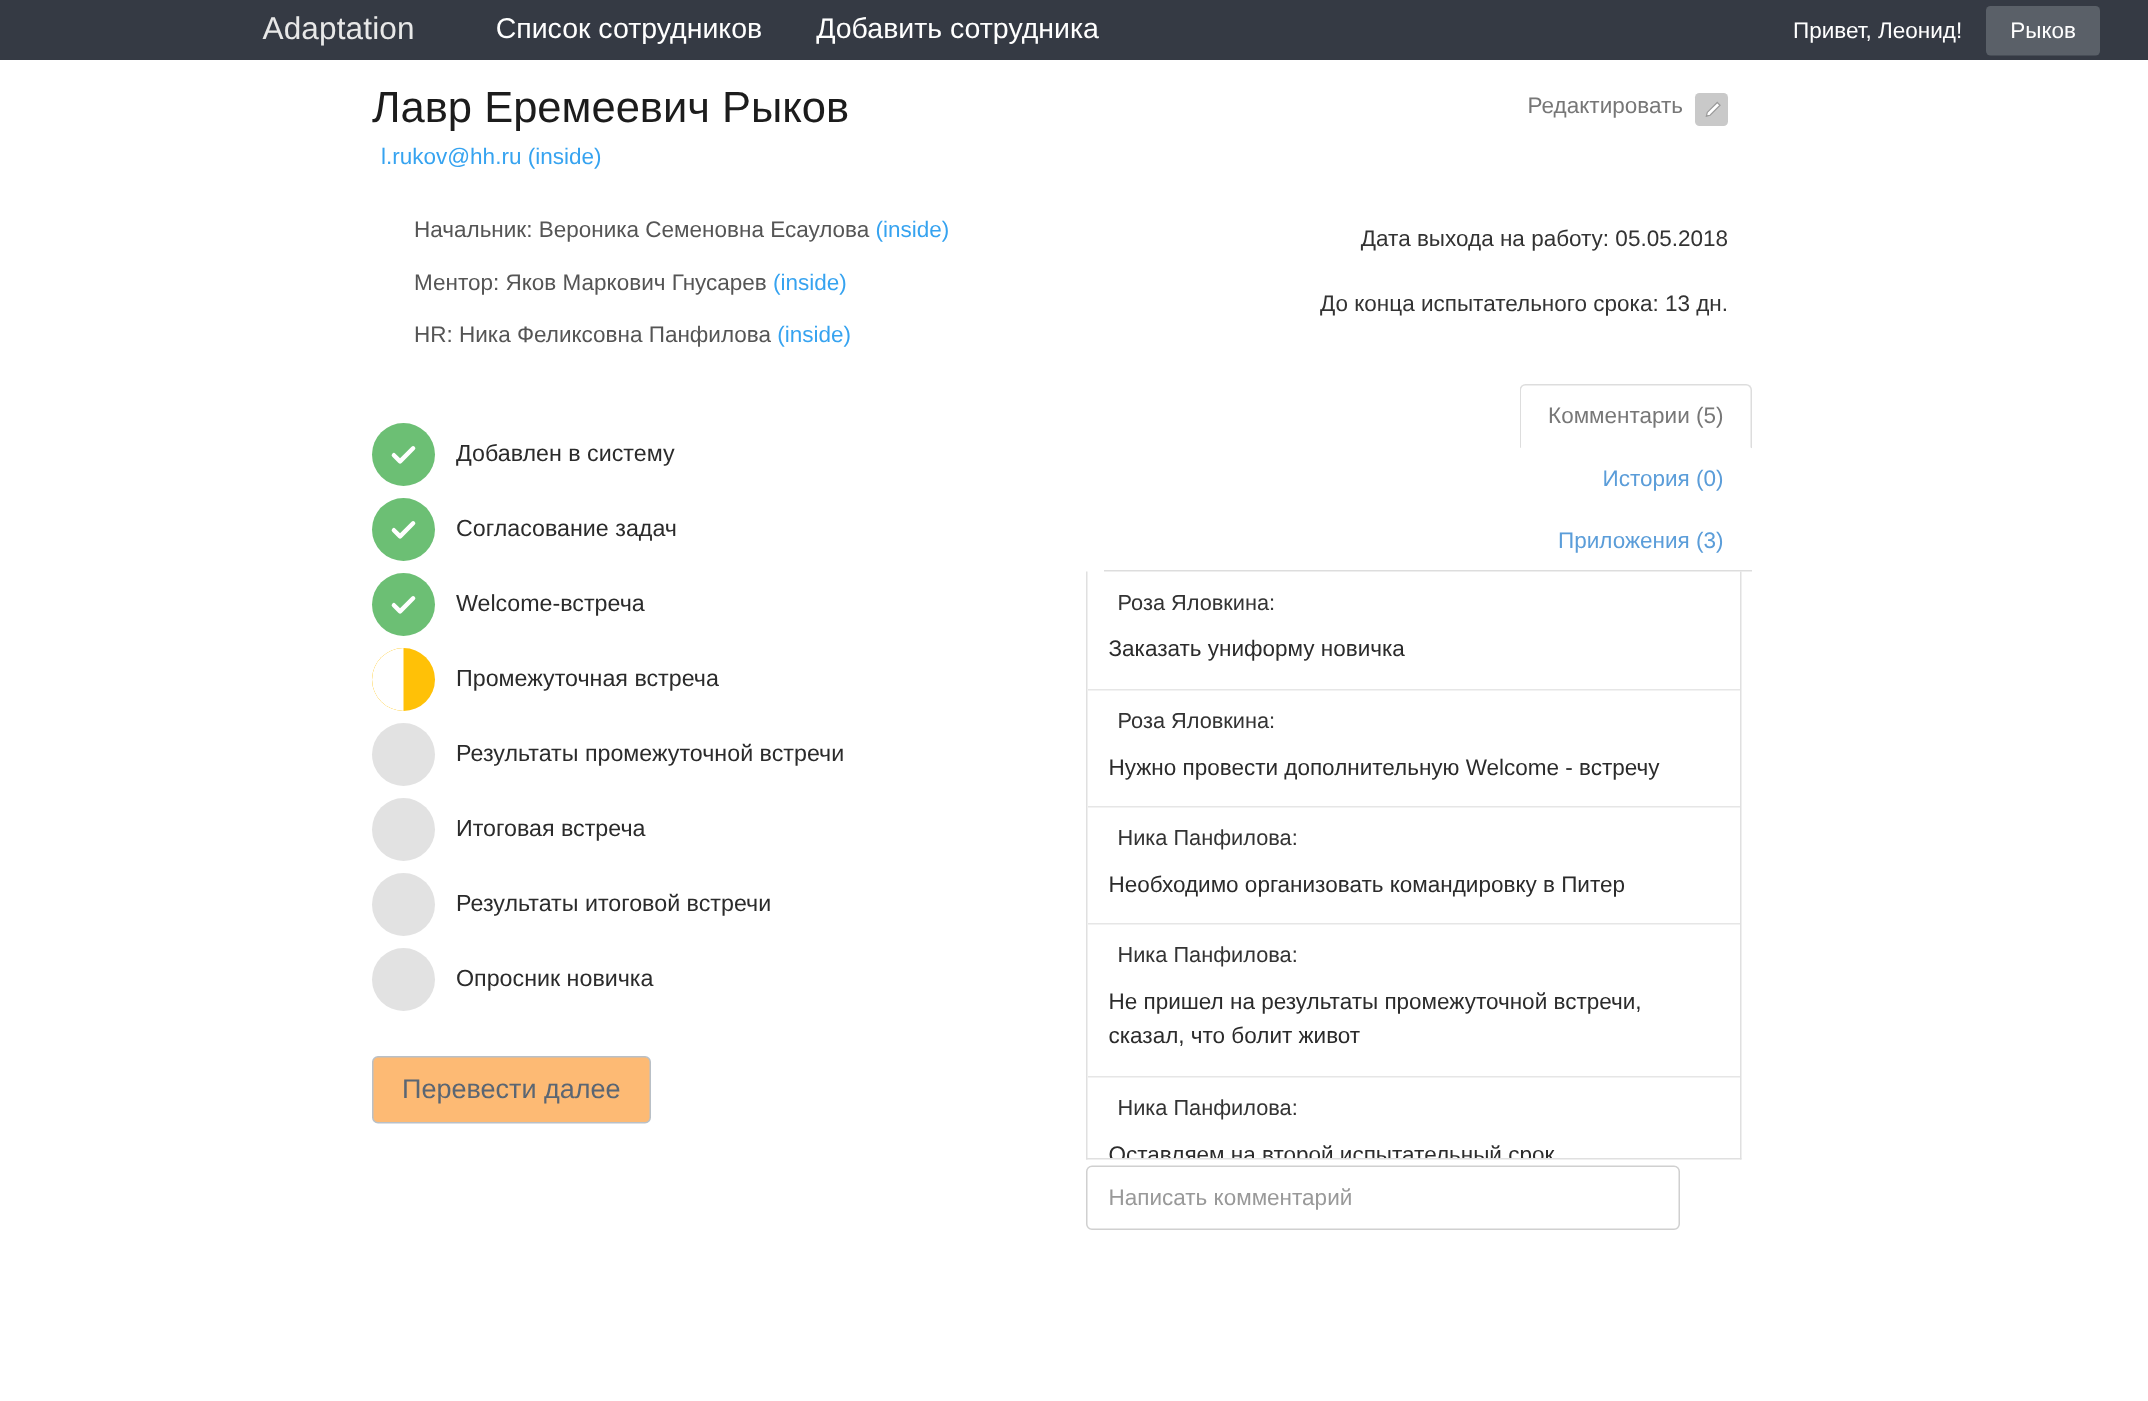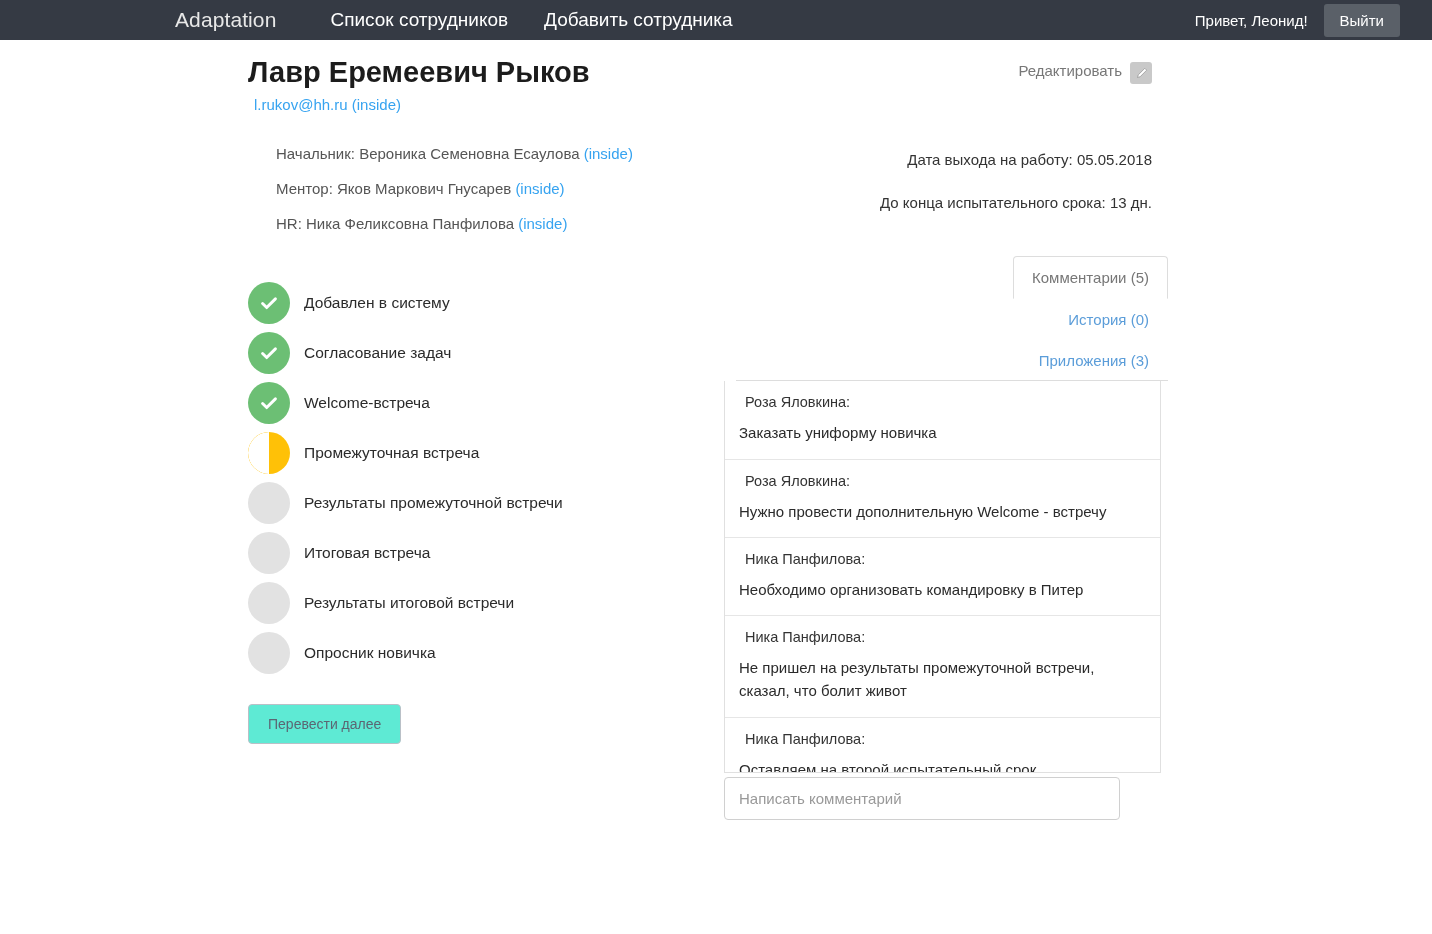"Выйти" button.btn-logout { text: Выйти -> Рыков }
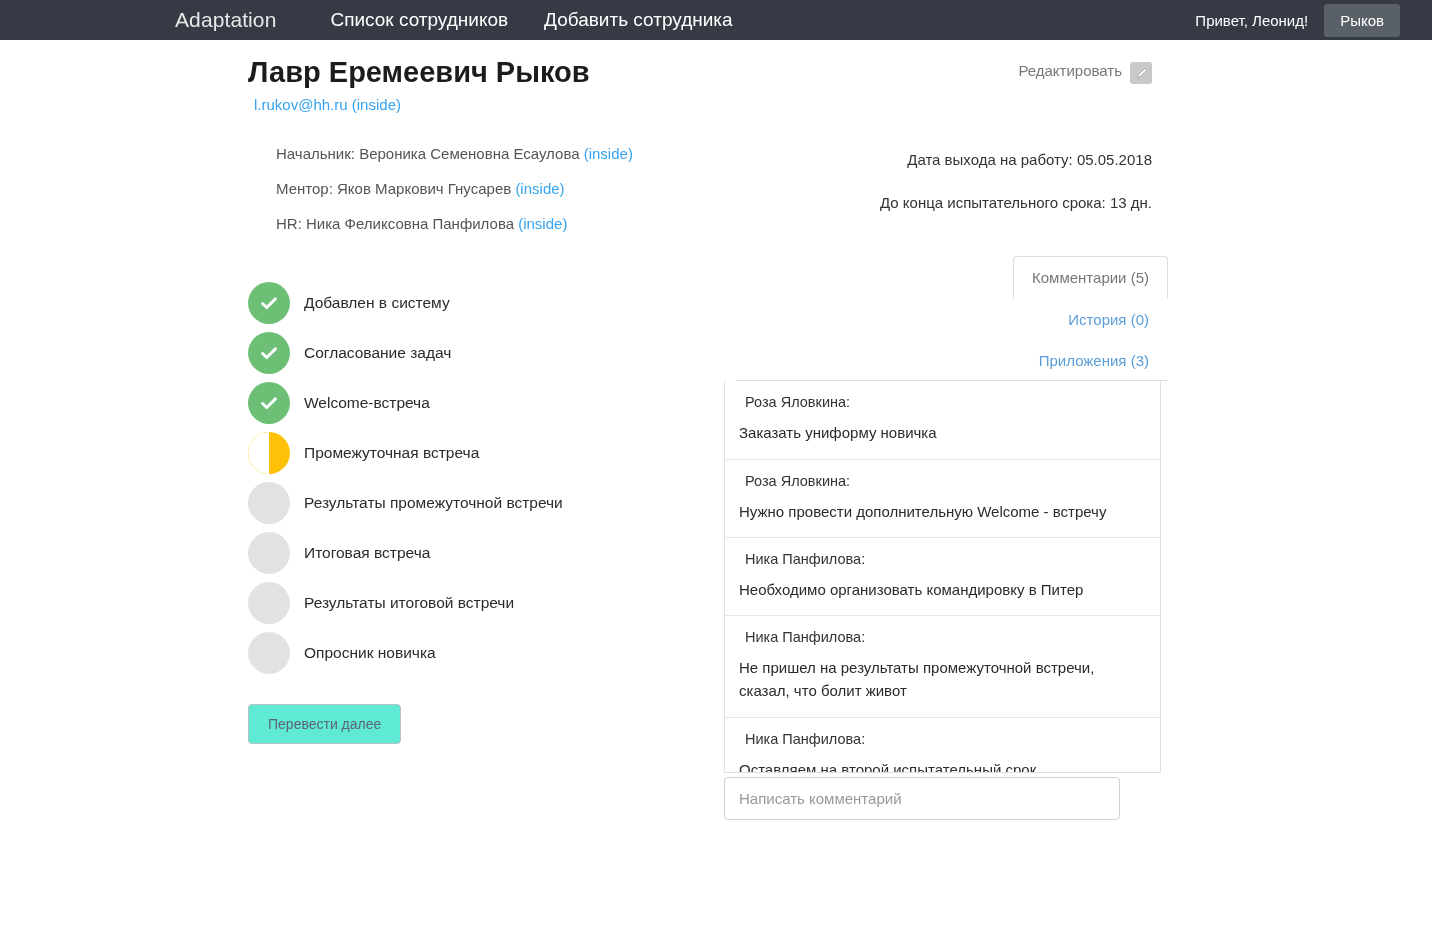"Лавр Еремеевич Рыков" .page-title { font-weight: bold -> normal }
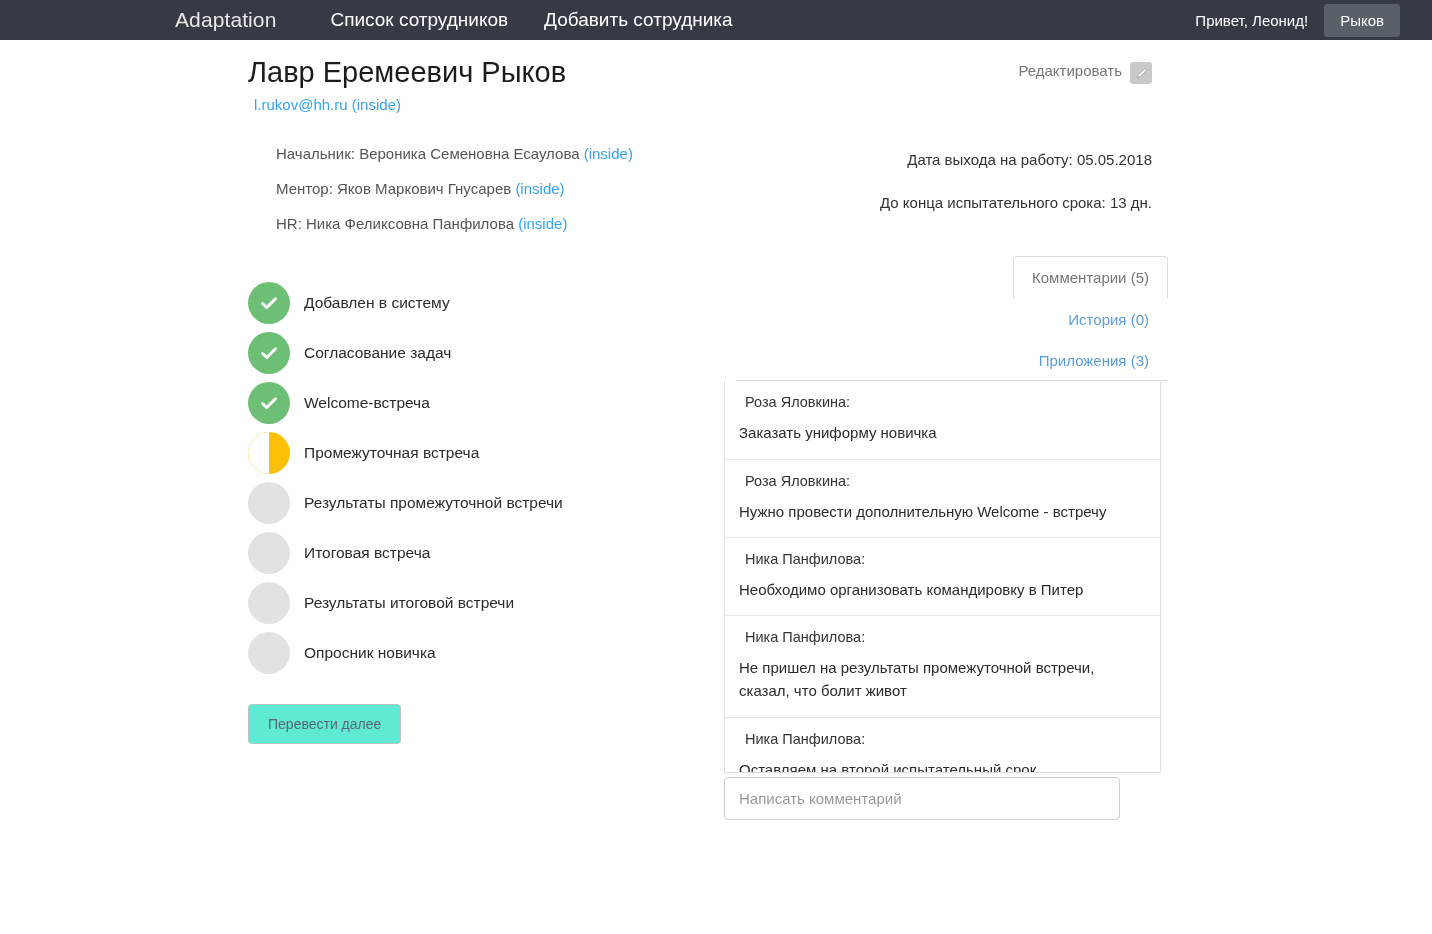"Перевести далее" .btn-next { background: #5eead4 -> #fdba74; font-size: 14px -> 18px }
